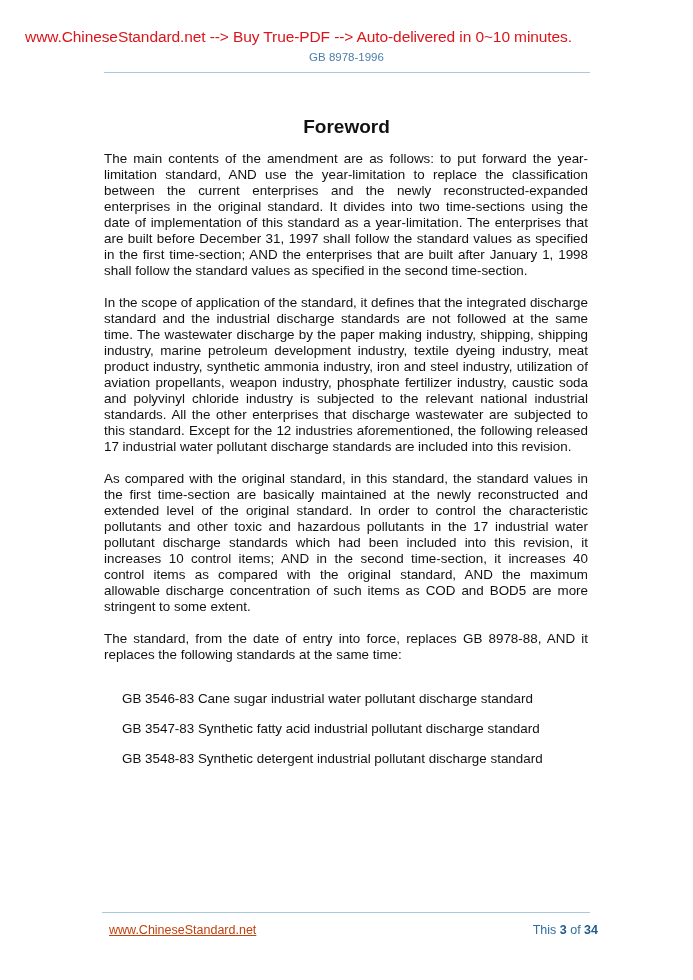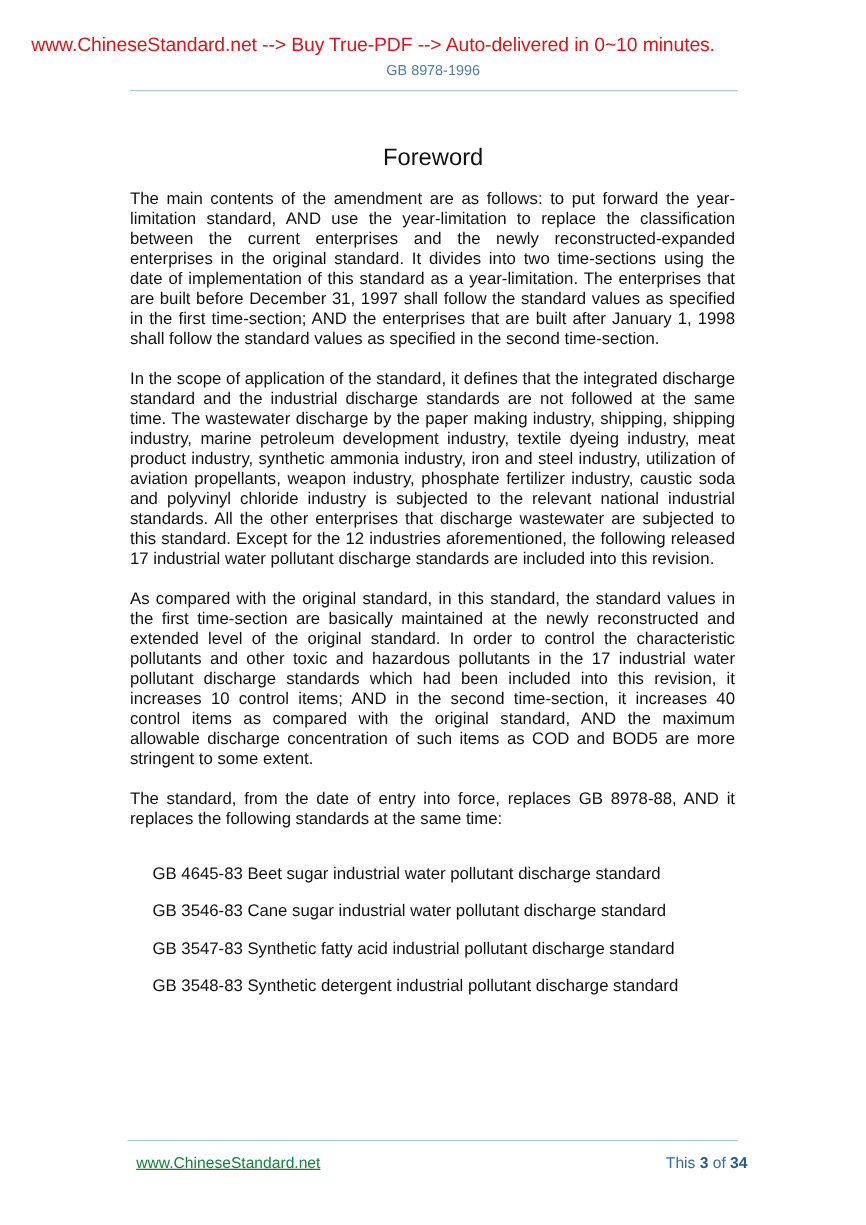"Foreword" .title { font-weight: normal -> bold }
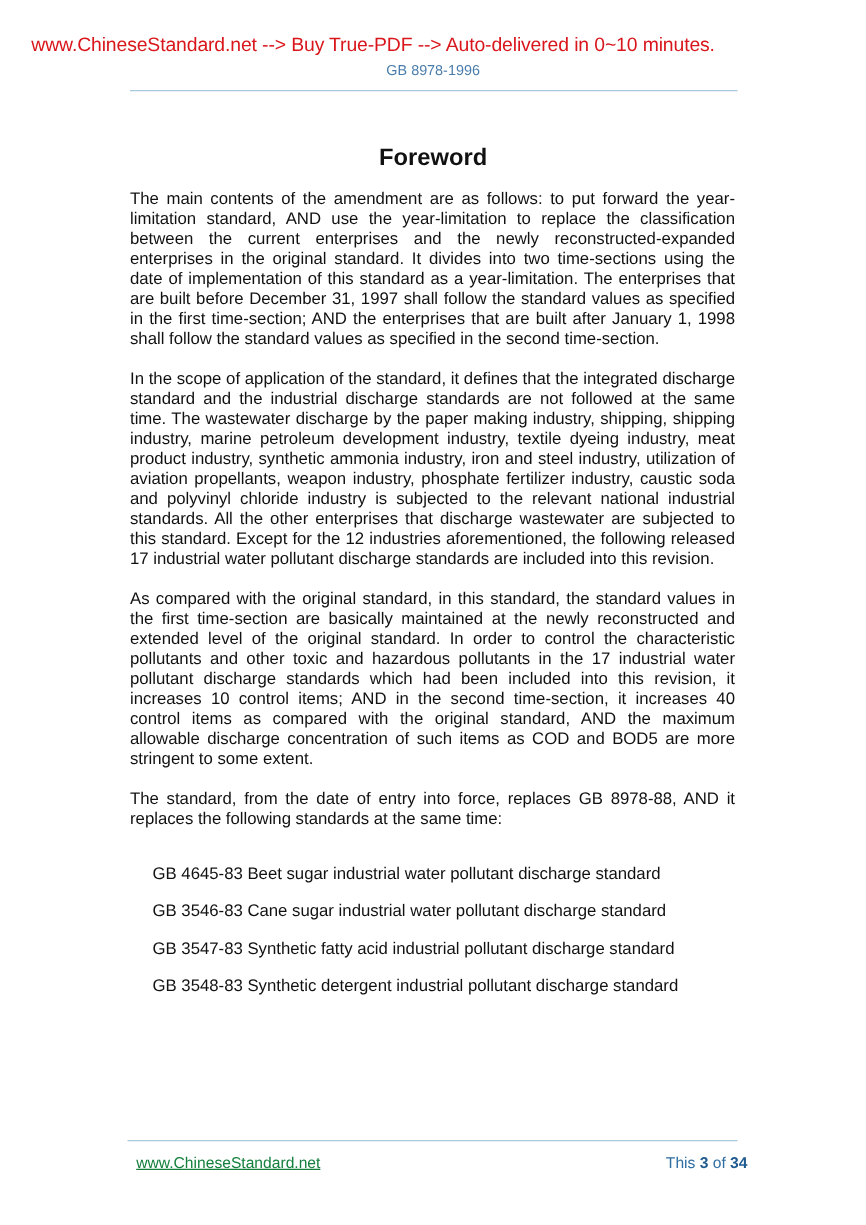"GB 4645-83 Beet sugar industrial" li { html: <li>GB 4645-83 Beet sugar industrial water pollutant discharge standard</li> -> none }
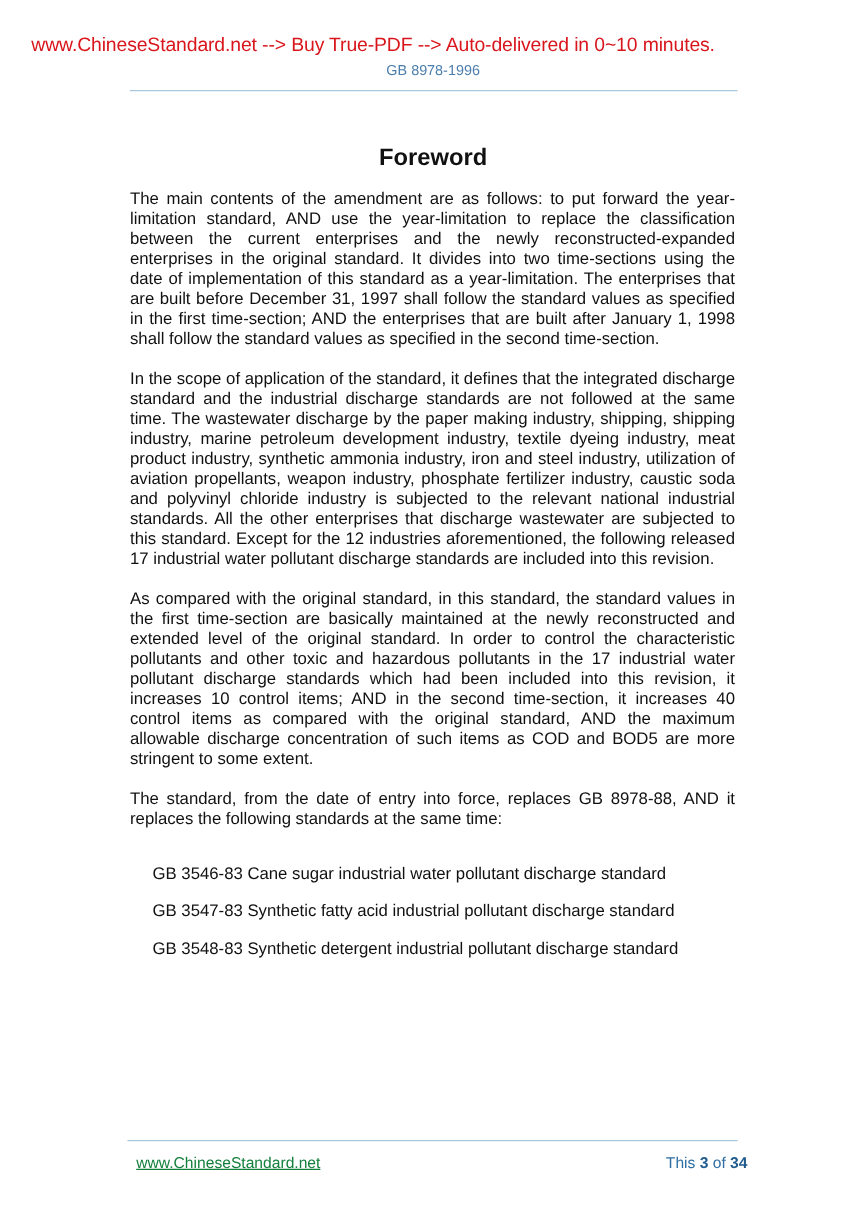"www.ChineseStandard.net" .footer-link { color: #15803d -> #c2410c }
